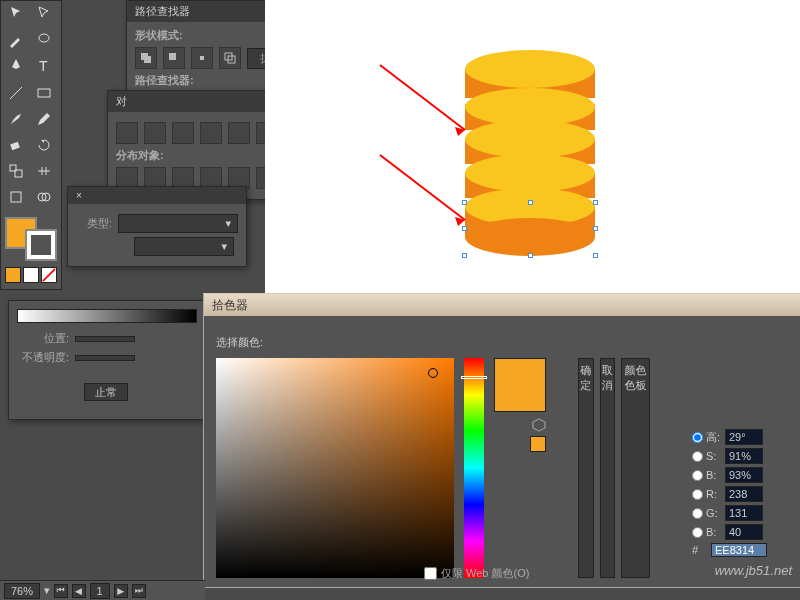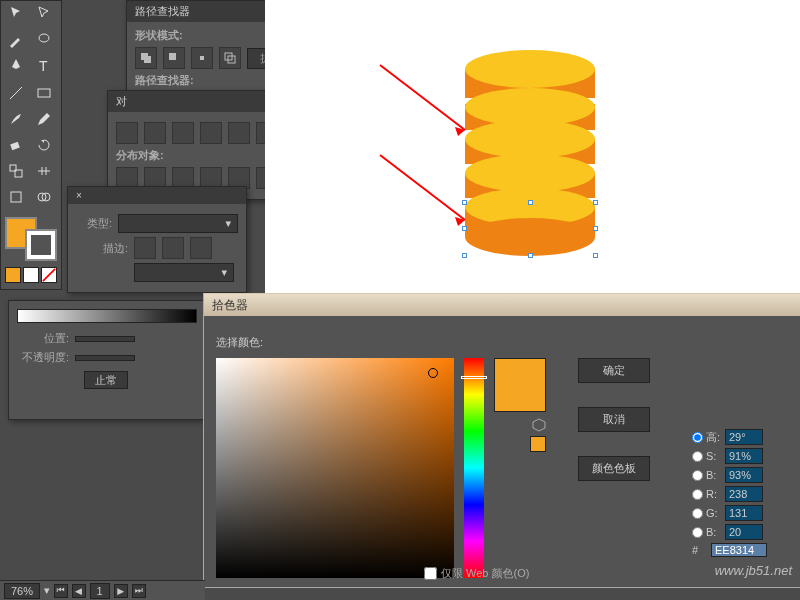"描边:" div.prop-row { html: <div> <span>描边:</span> <div></div> <div></div> <div></div> </div> -> none }
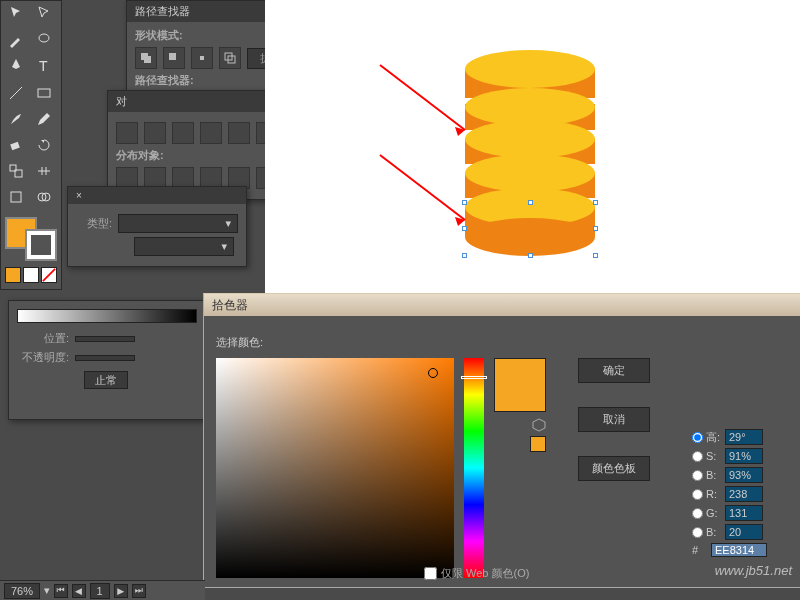"确定" .btn-col { flex-direction: column -> row; gap: 24px -> 6px }
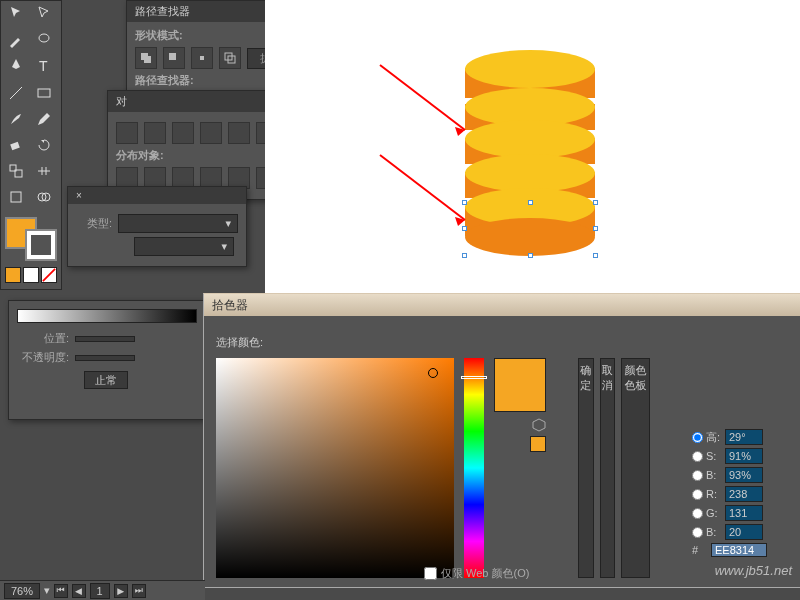"止常" div { margin-top: 8px -> 20px }
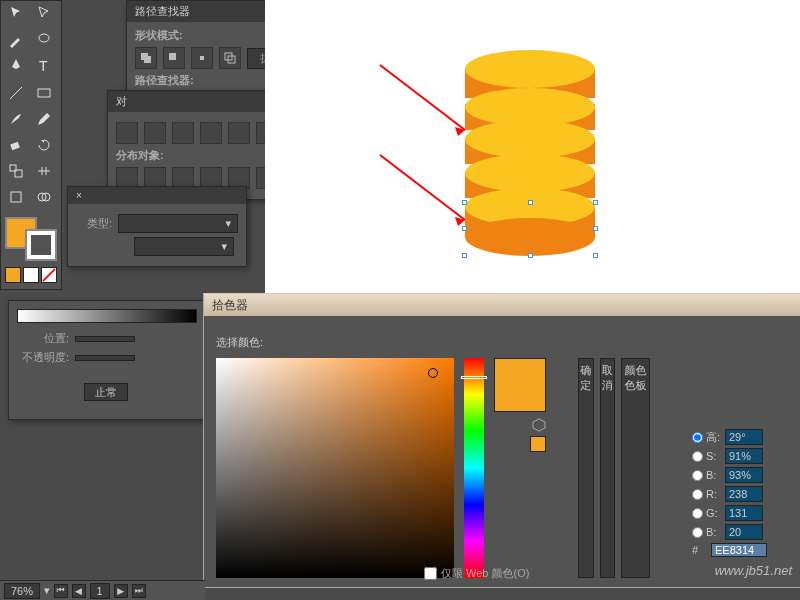"29°" .fval { background: #0c4a6e -> #0f172a }
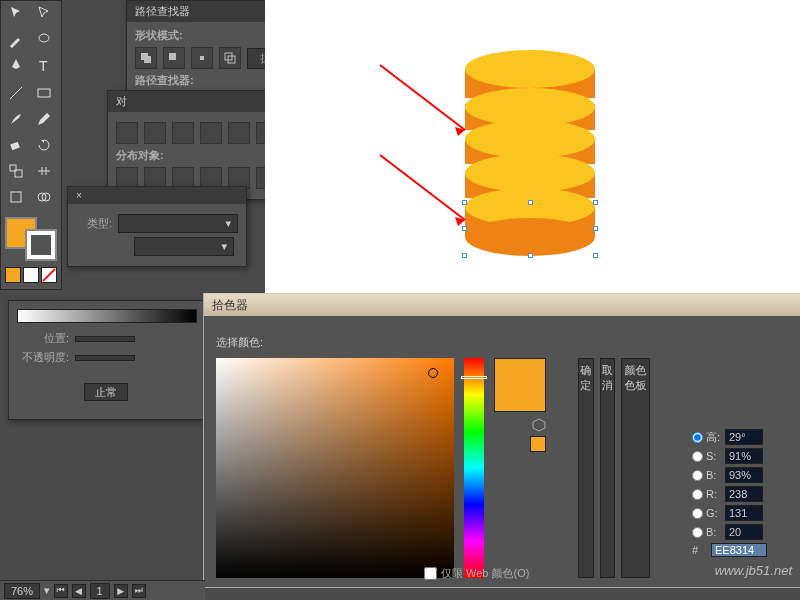"20" span.fval { text: 20 -> 40 }
